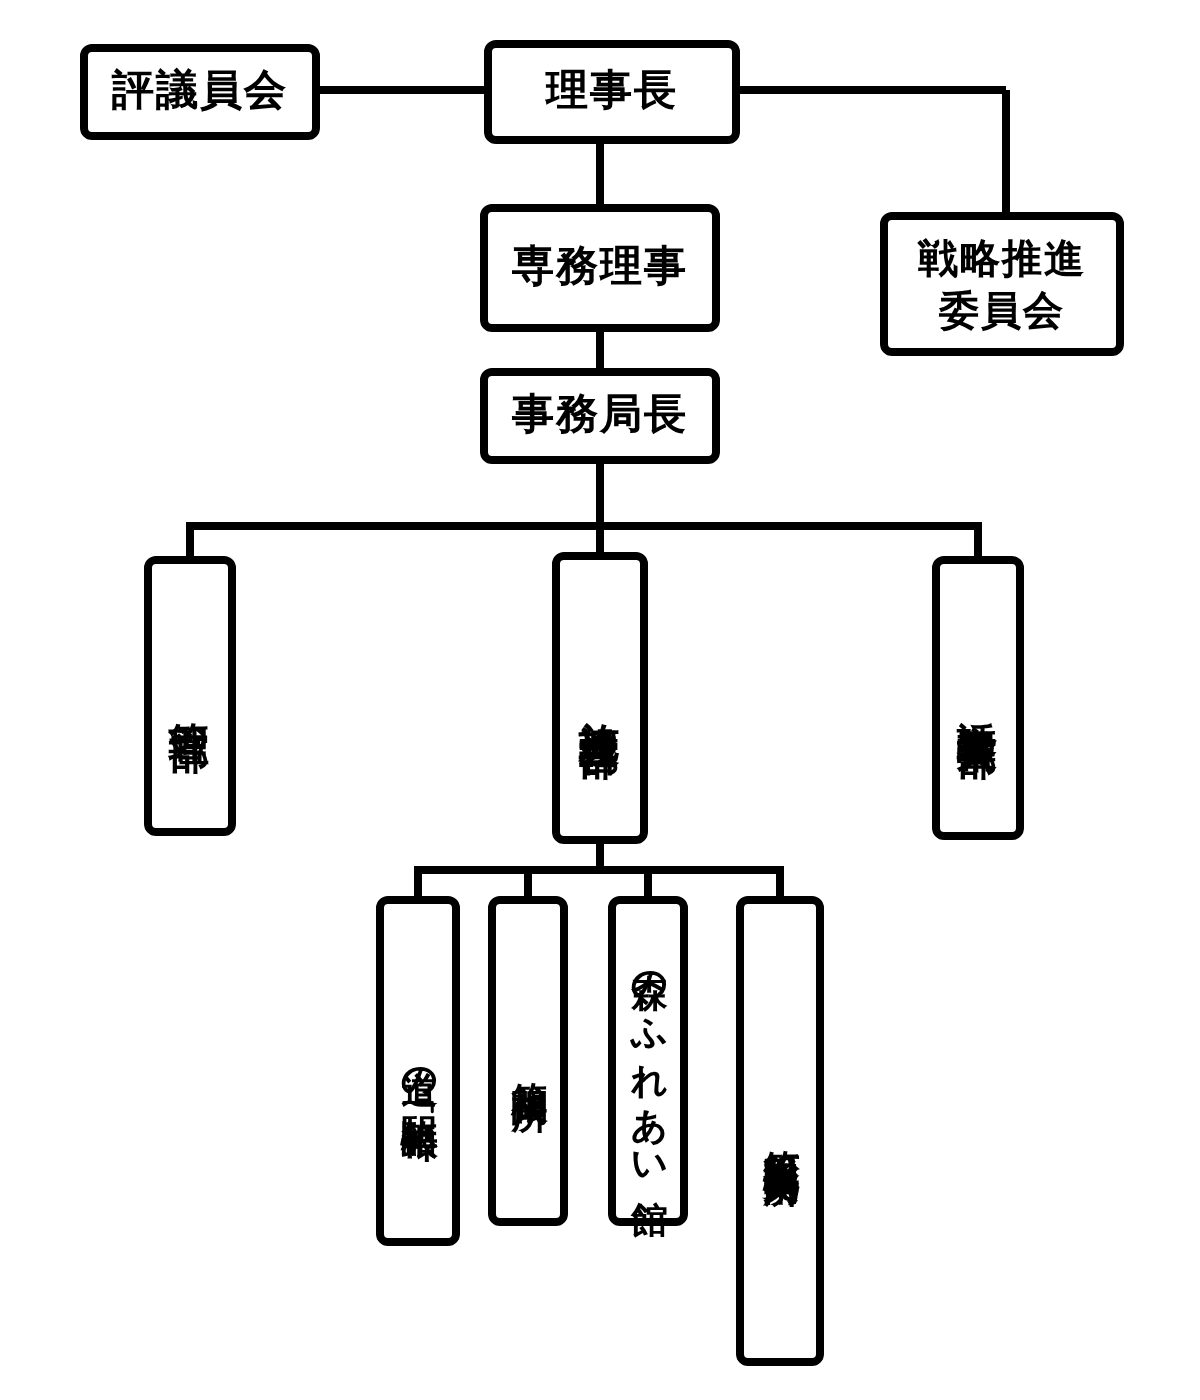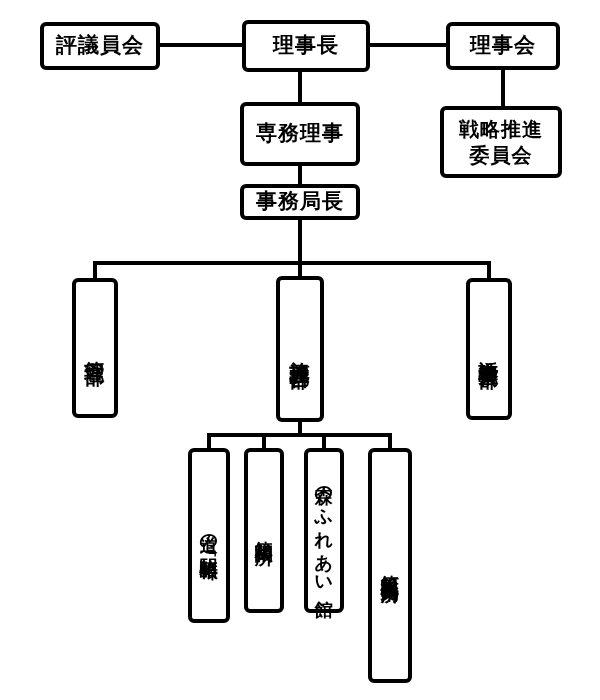"理事会" div.node { html: <div>理事会</div> -> none }
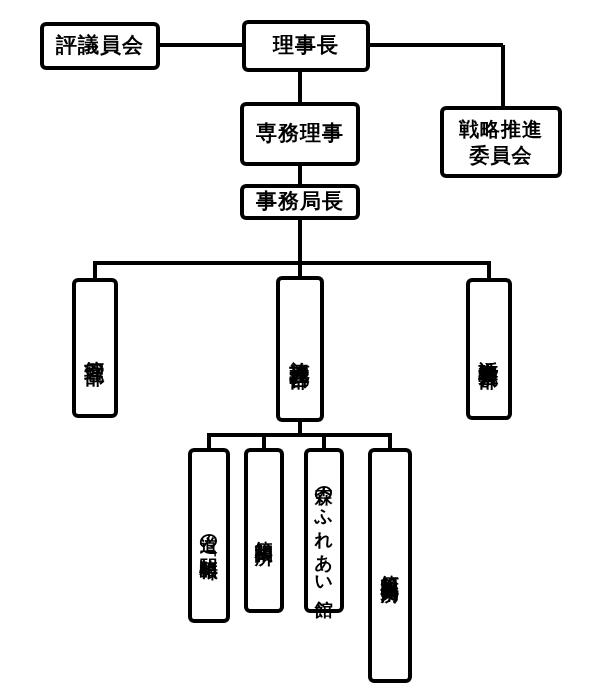"事務局長" .n-secretary { height: 36px -> 48px }
